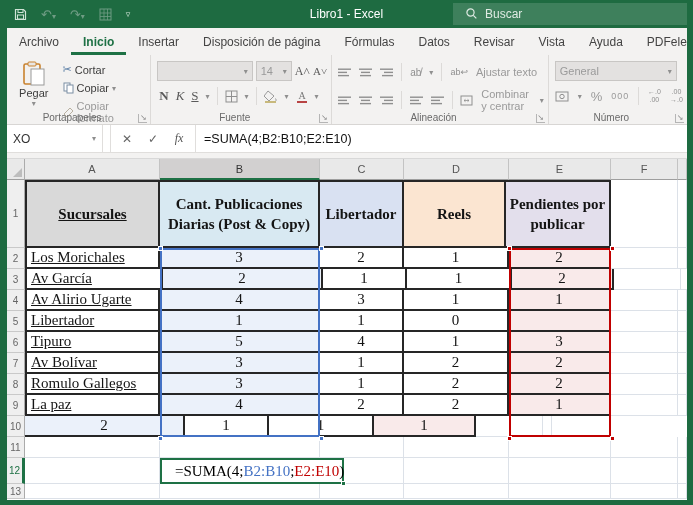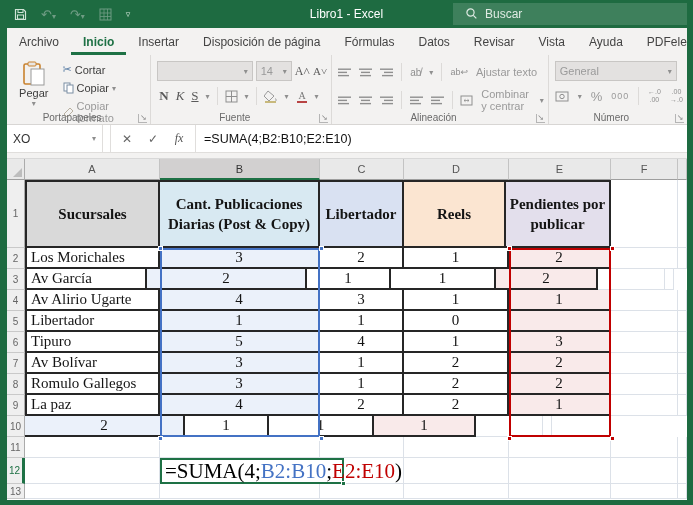"Sucursales" .tbl.first { text-decoration: none -> underline }
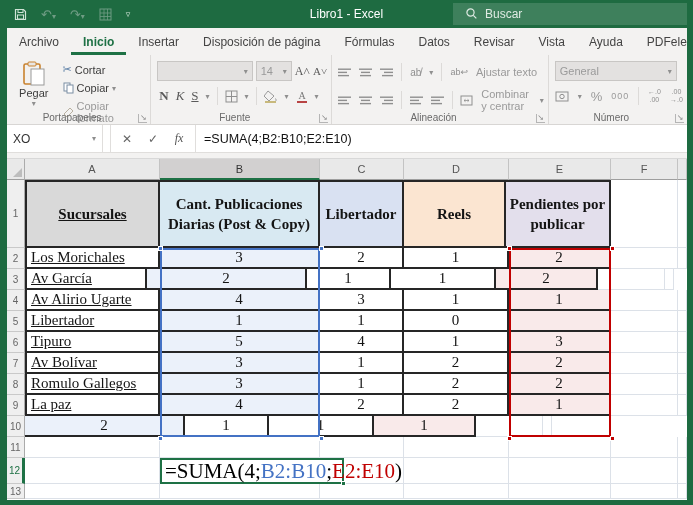"Av García" div.scell { width: 122px -> 138px }
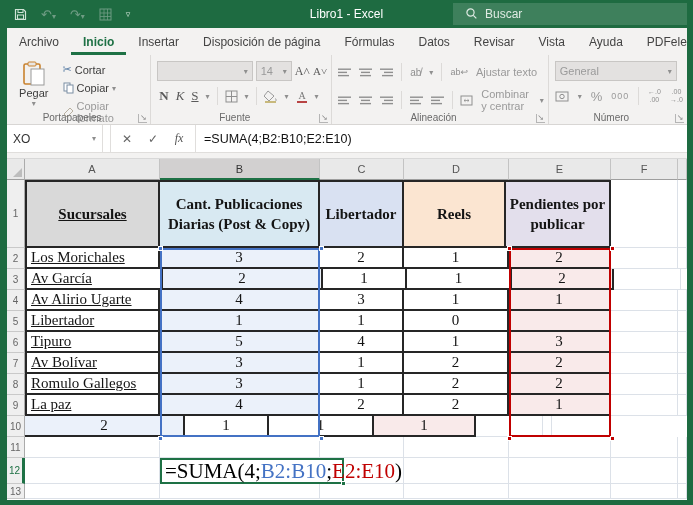"=SUMA(4;" .editbox { font-size: 21px -> 15px; padding-left: 3px -> 13px }
